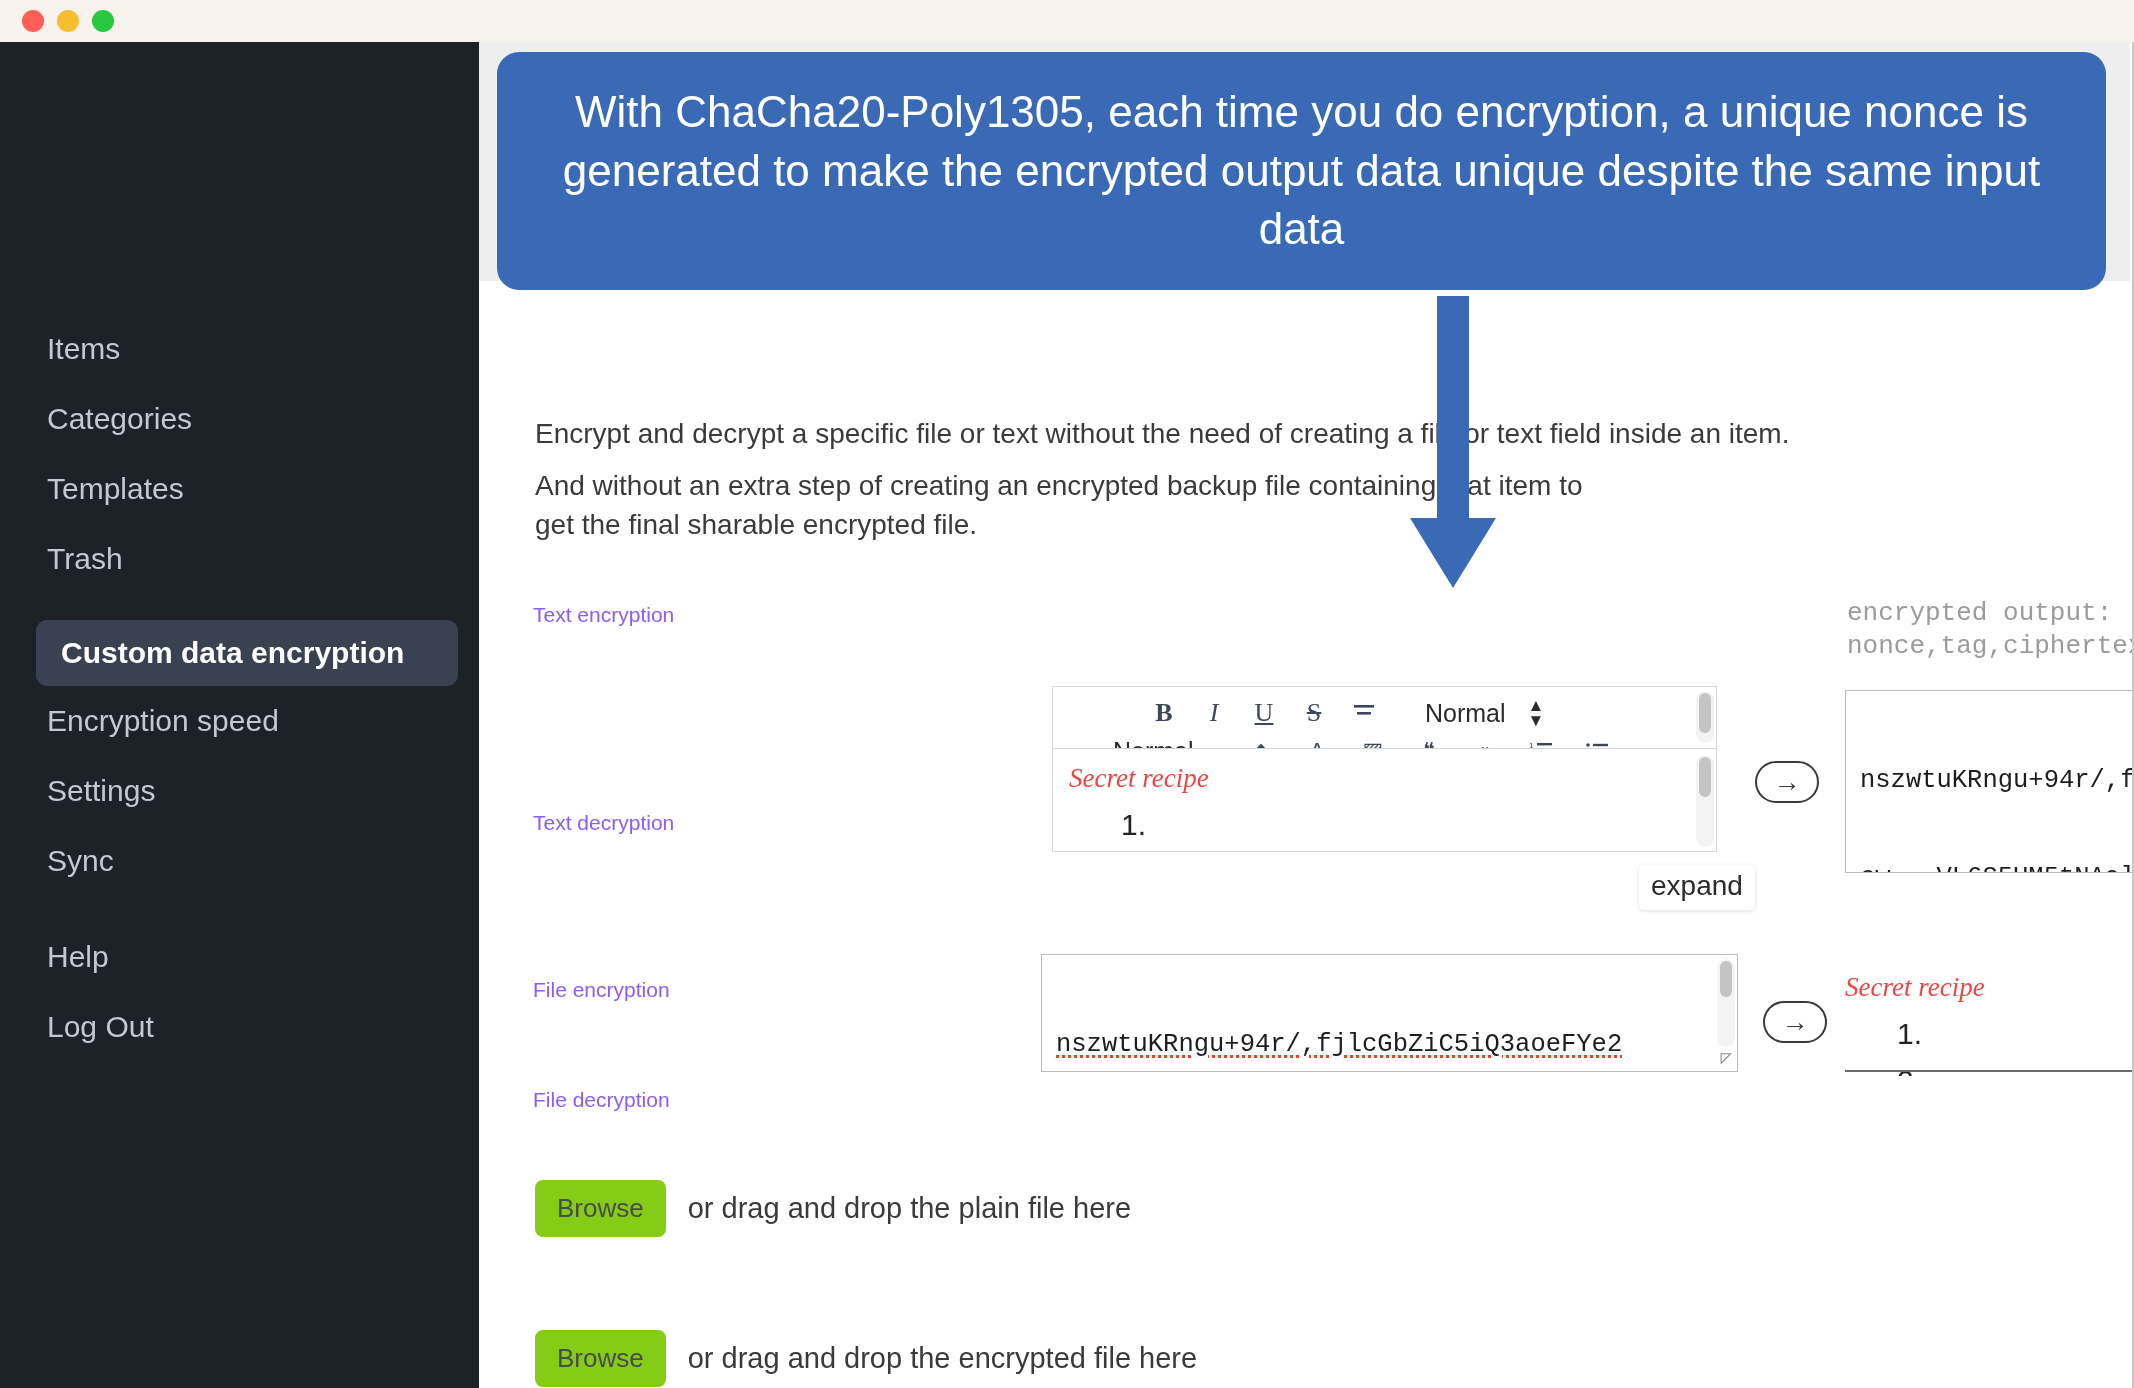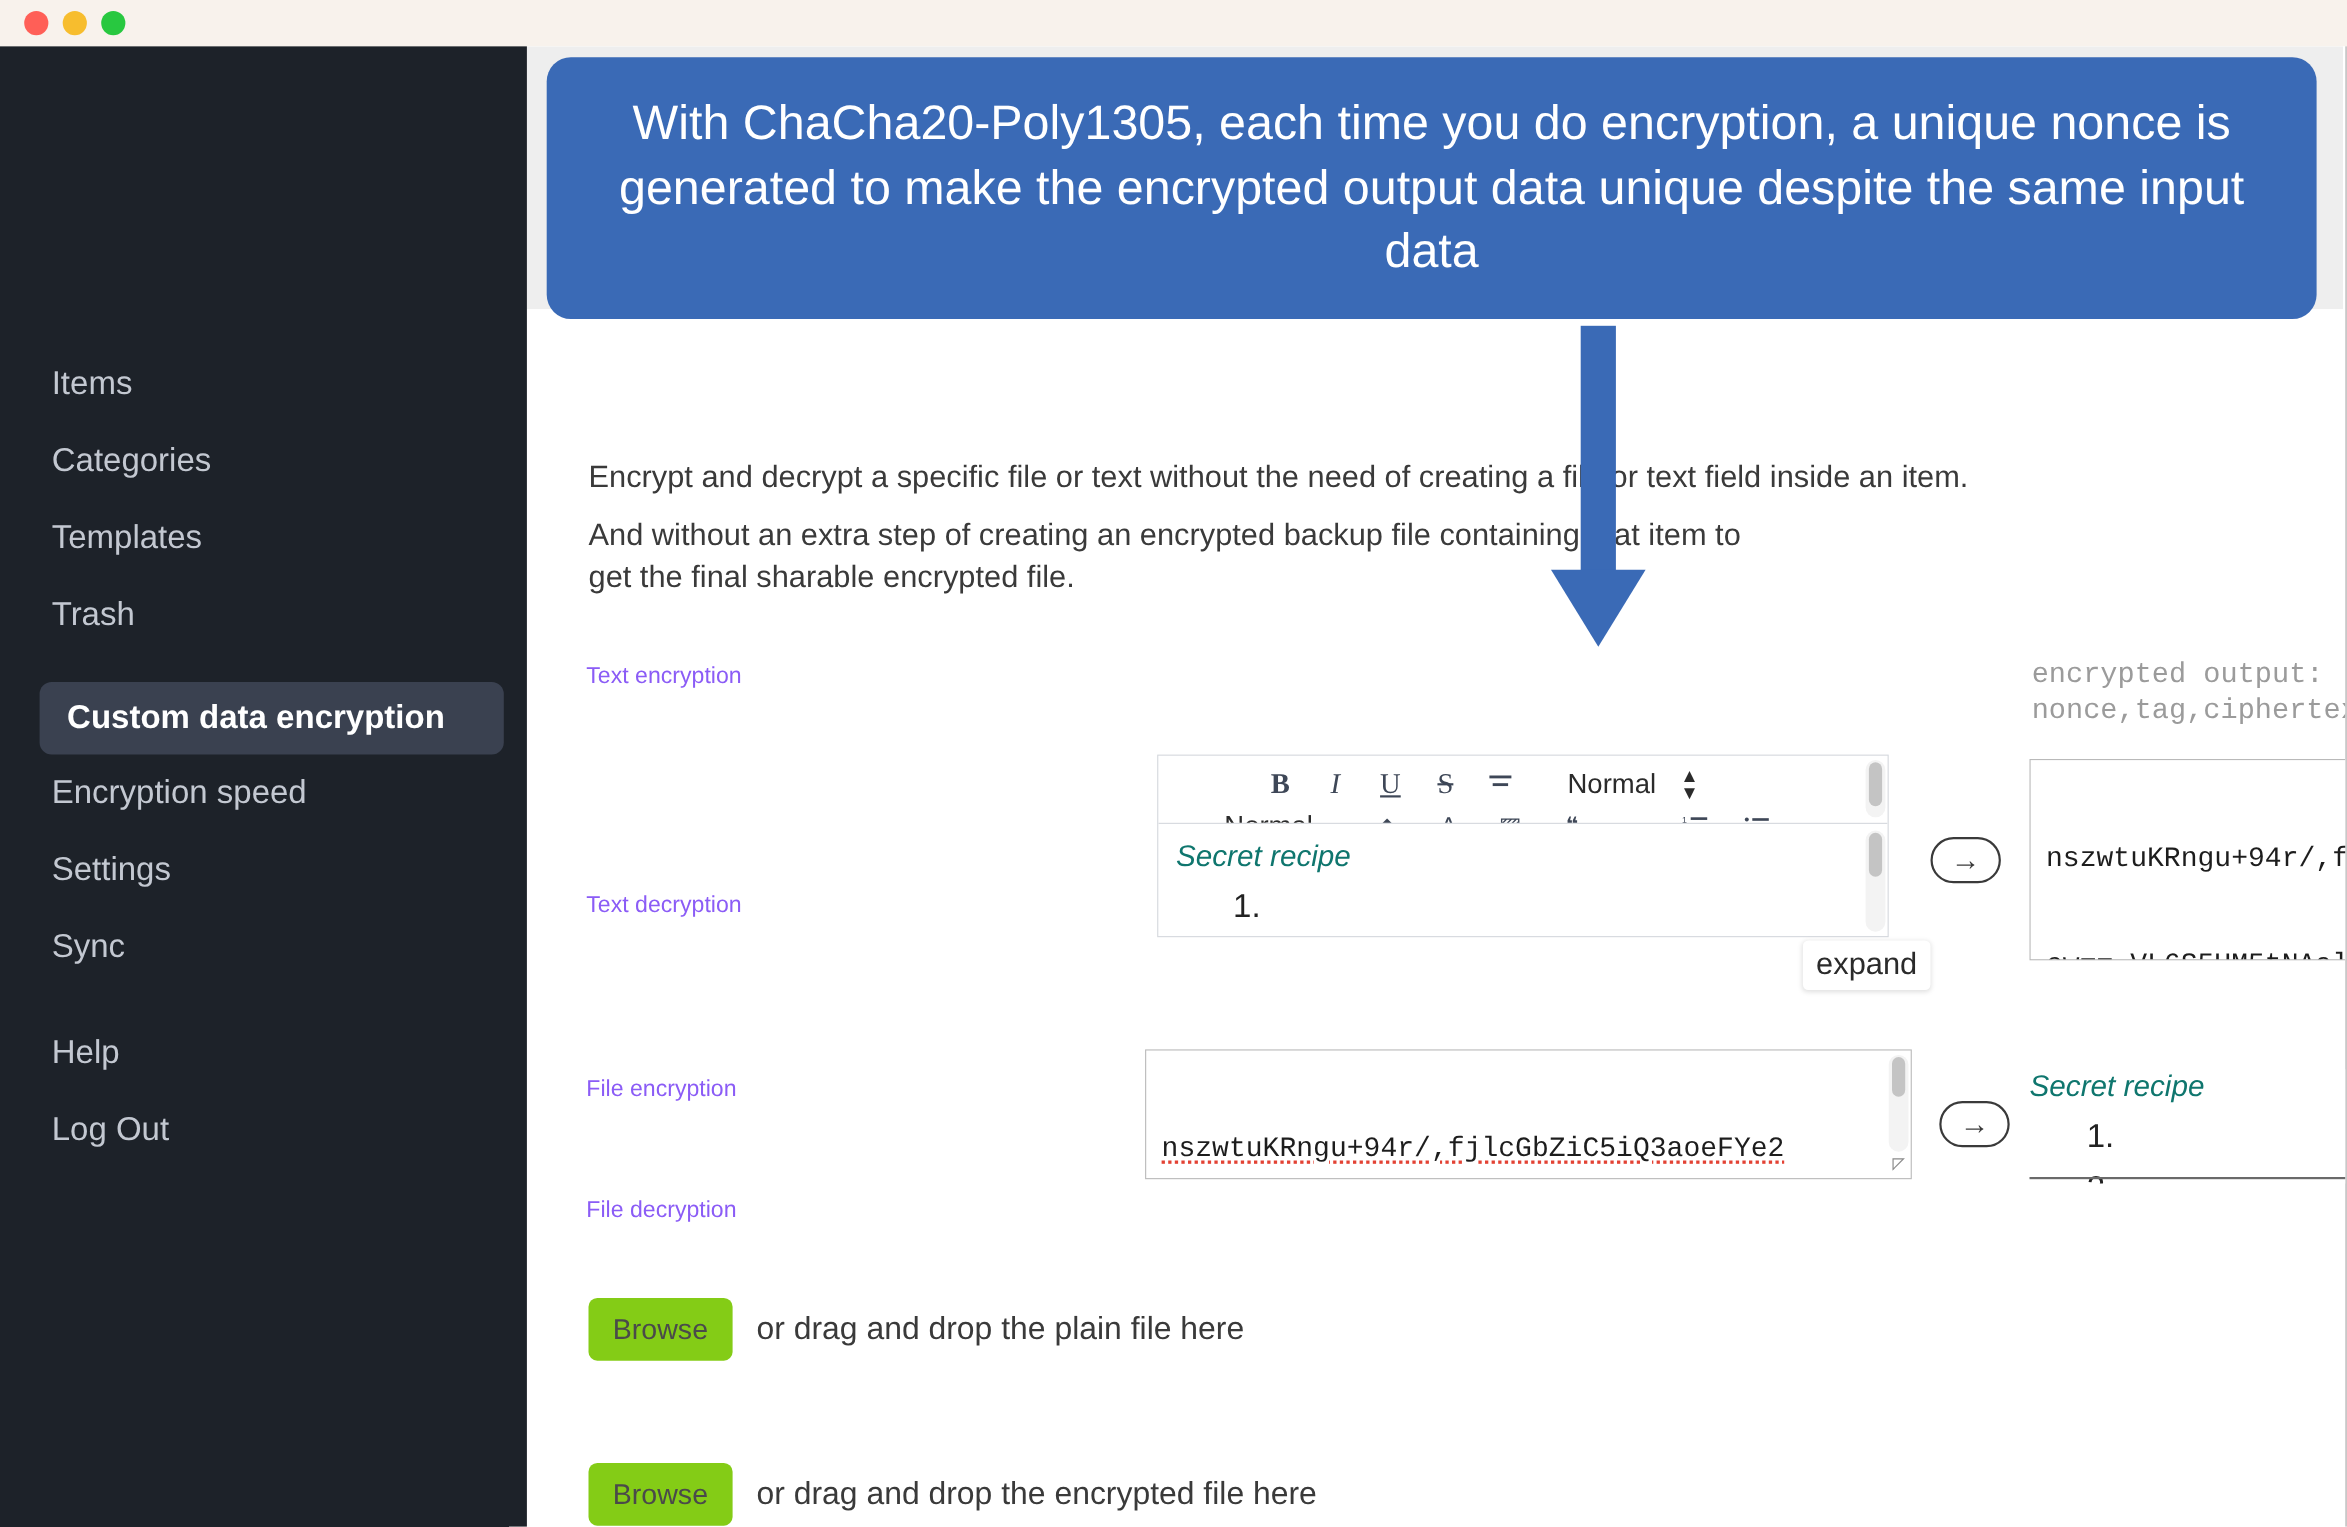"Secret recipe" .secret-recipe { color: #0f766e -> #ef4444; font-family: Liberation Sans, sans-serif -> Liberation Serif, serif }
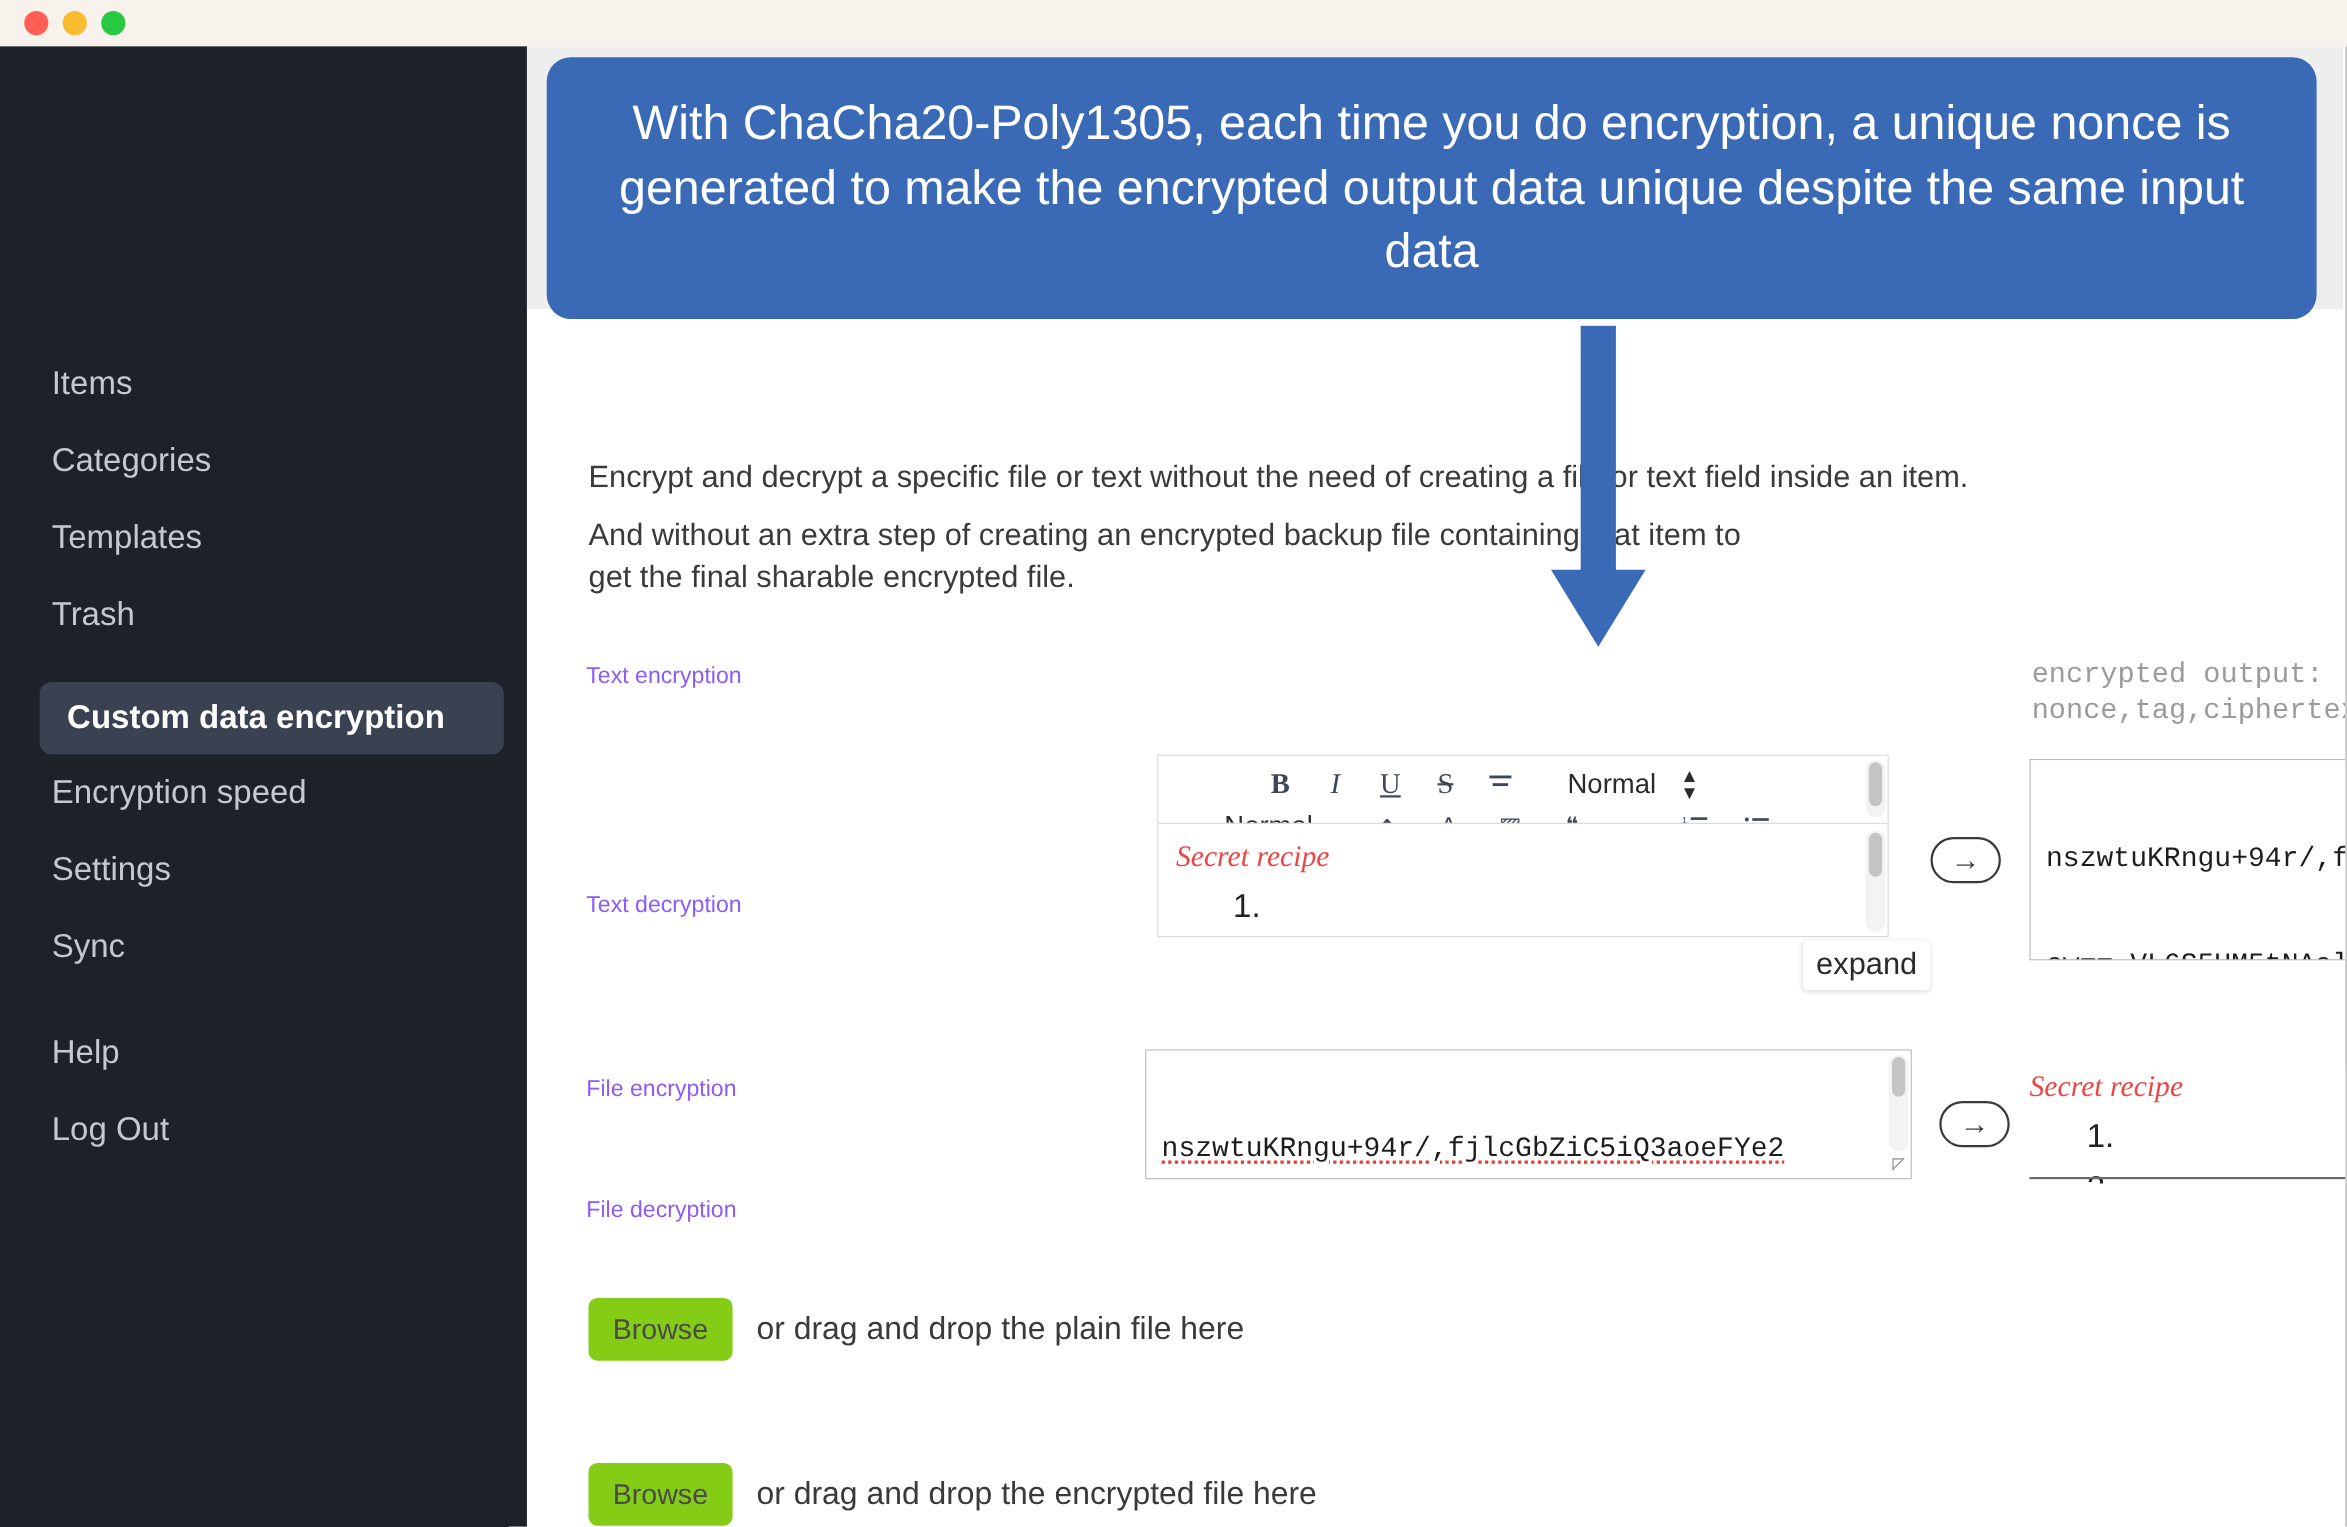"expand" .expand { margin-top: none -> 10px }
